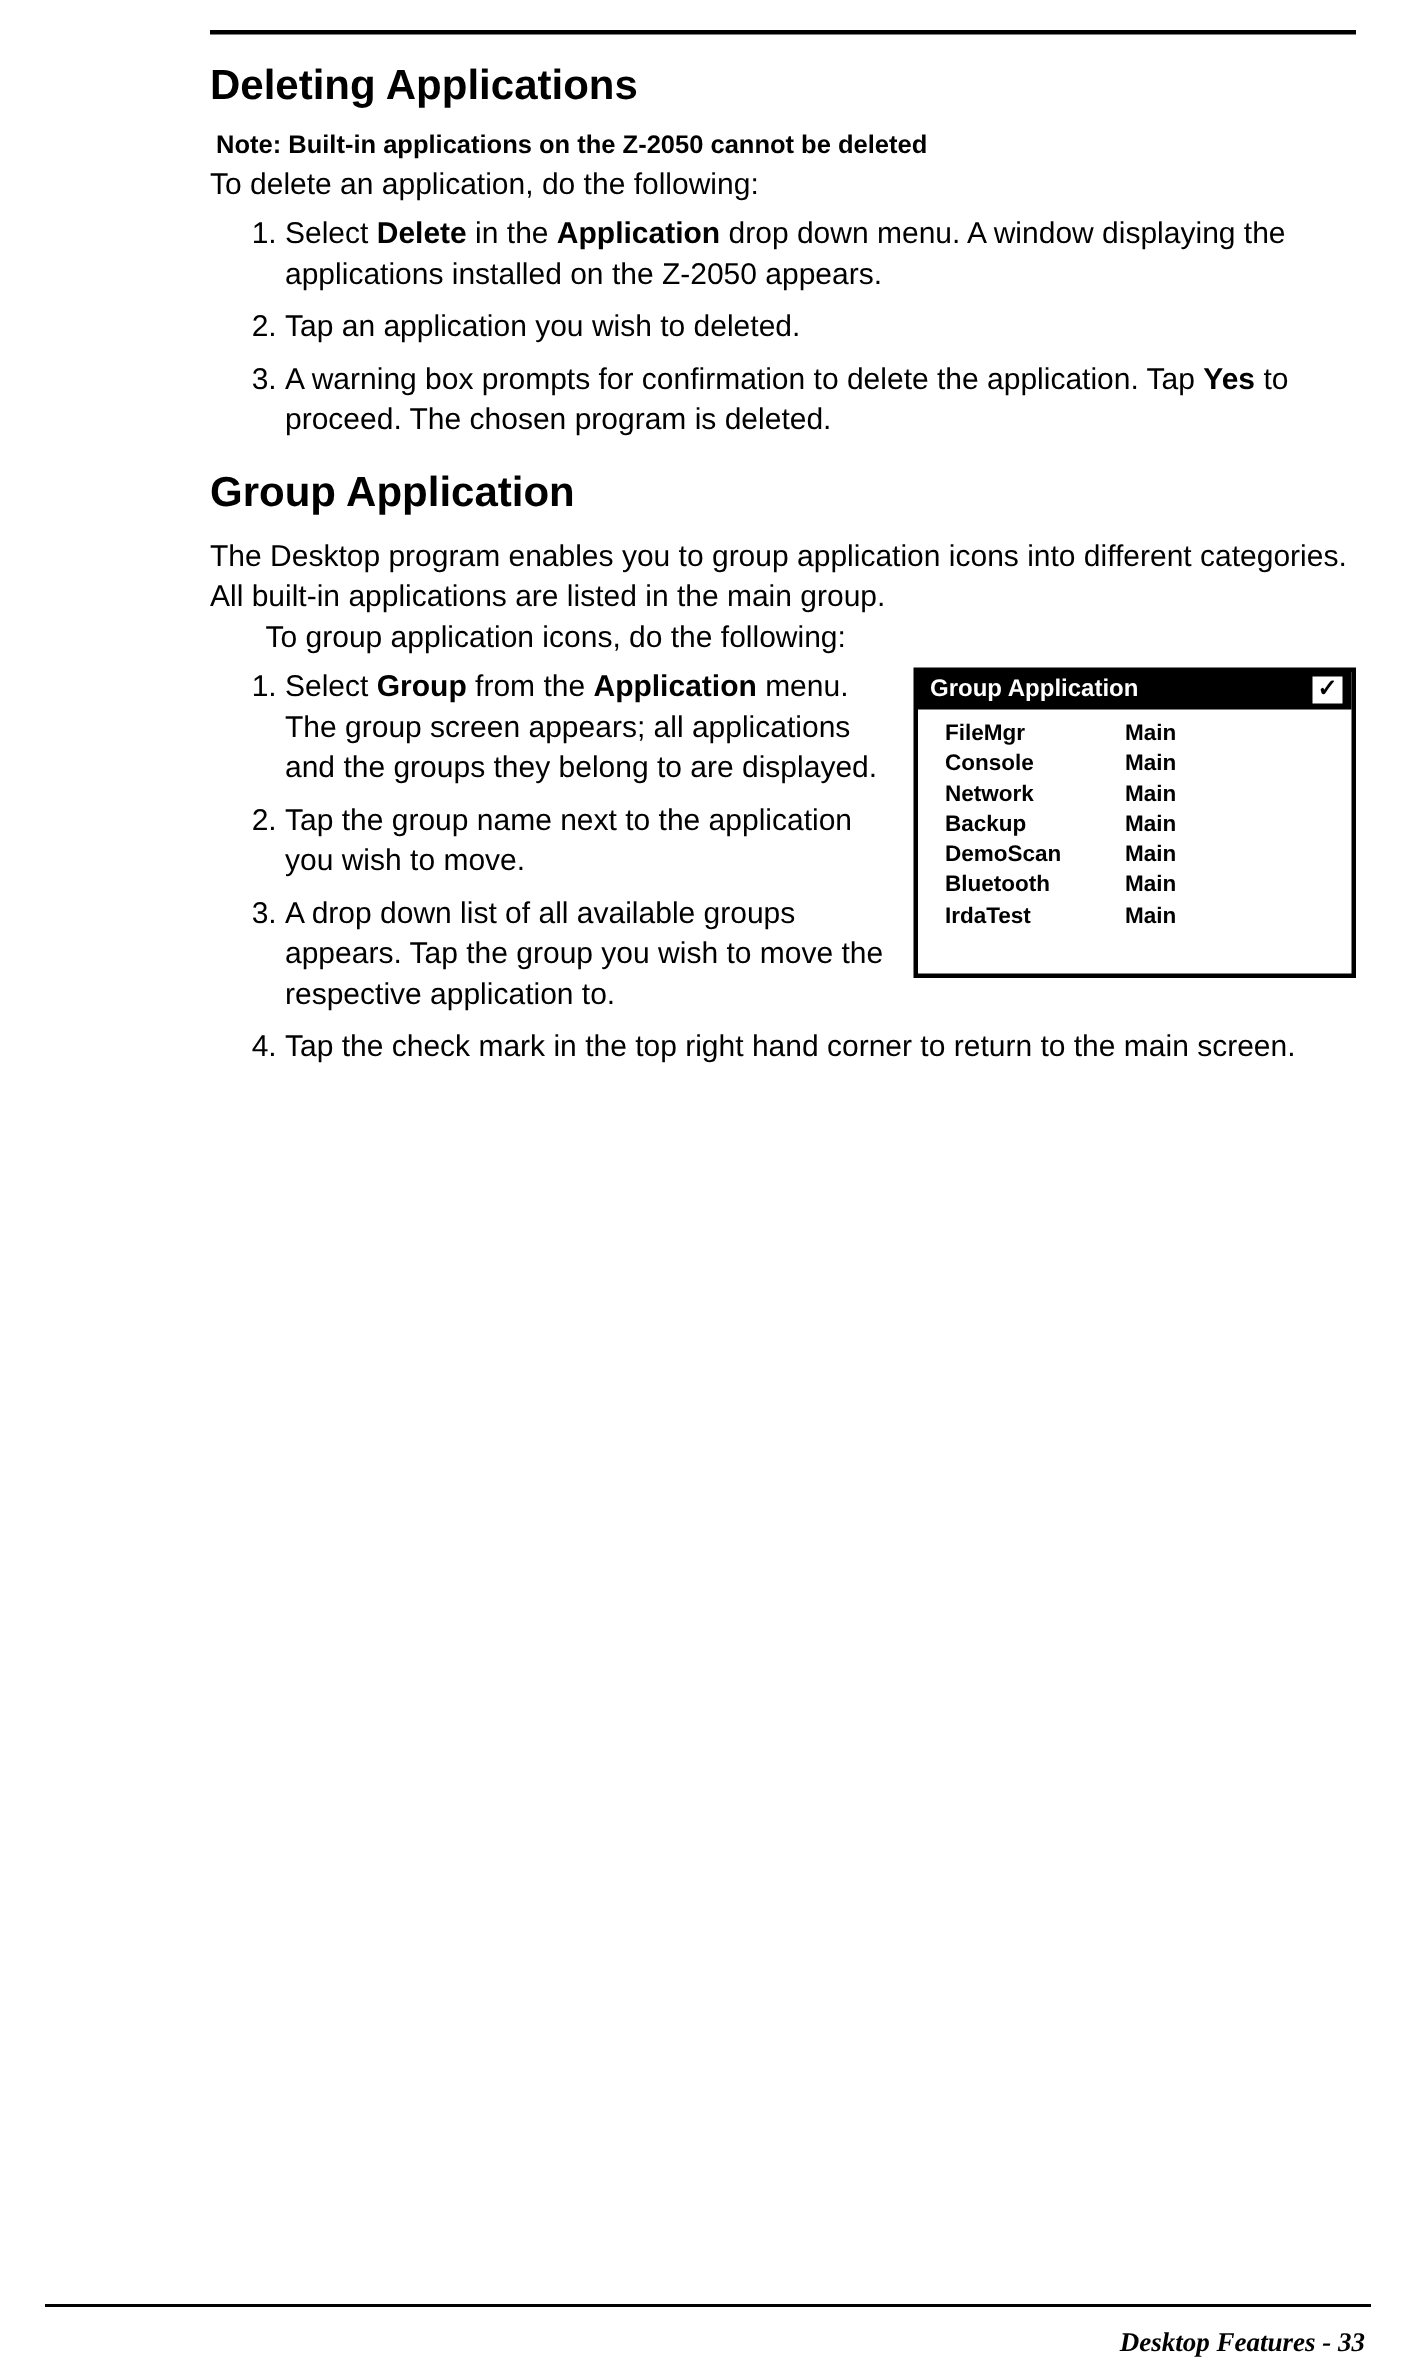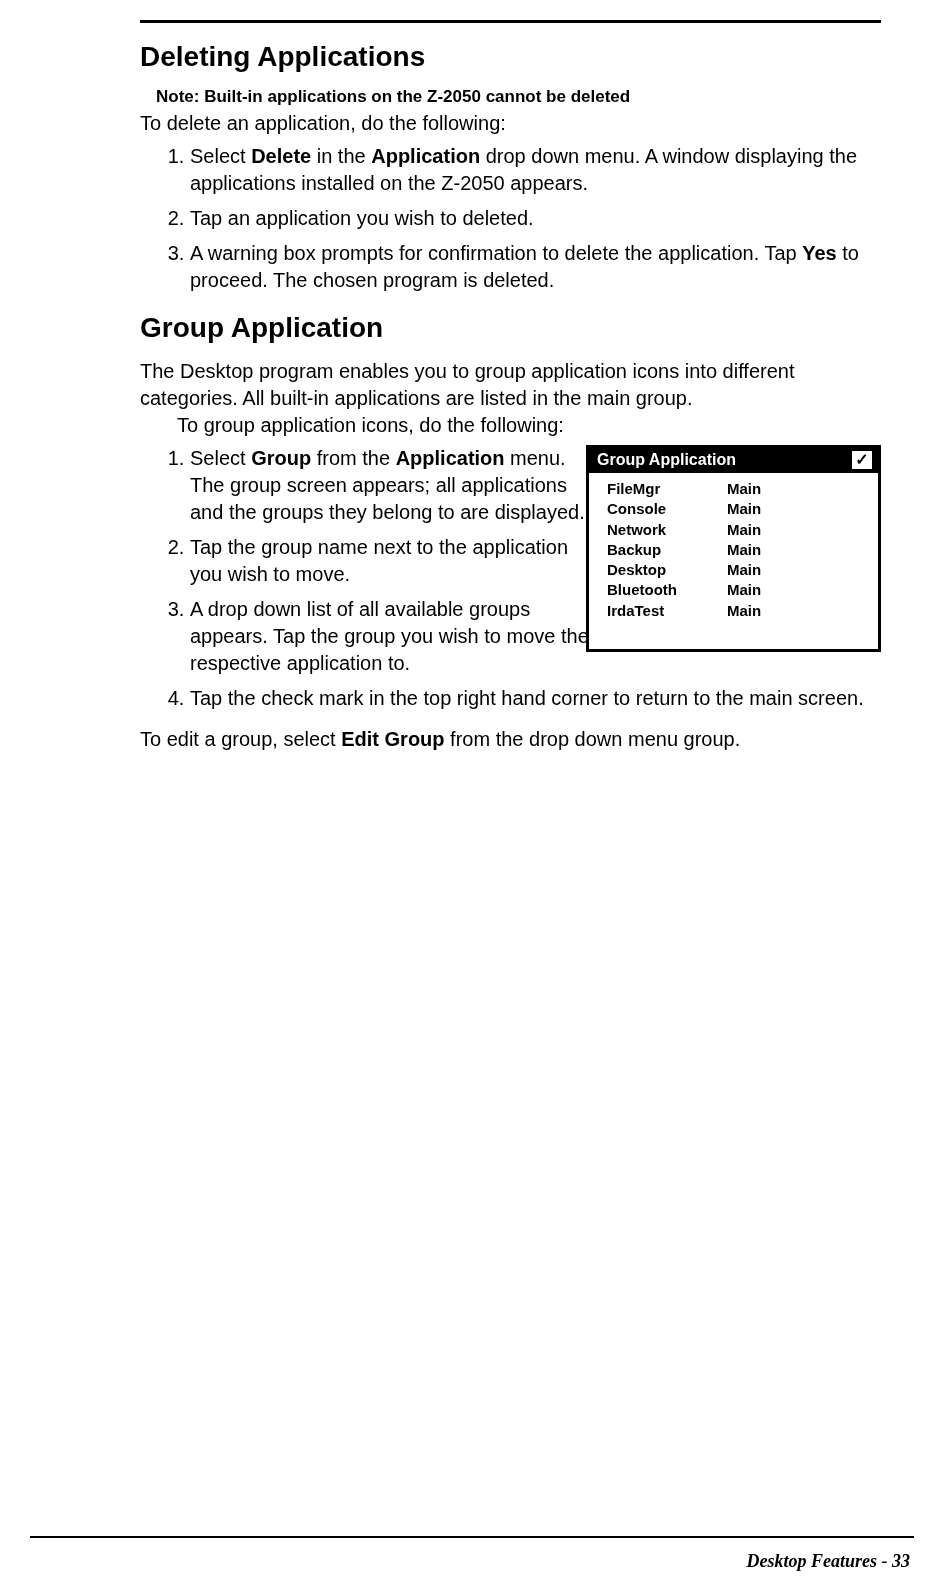"Deleting Applications" .page { padding: 20px 63px 60px 140px -> 20px 40px 60px 140px }
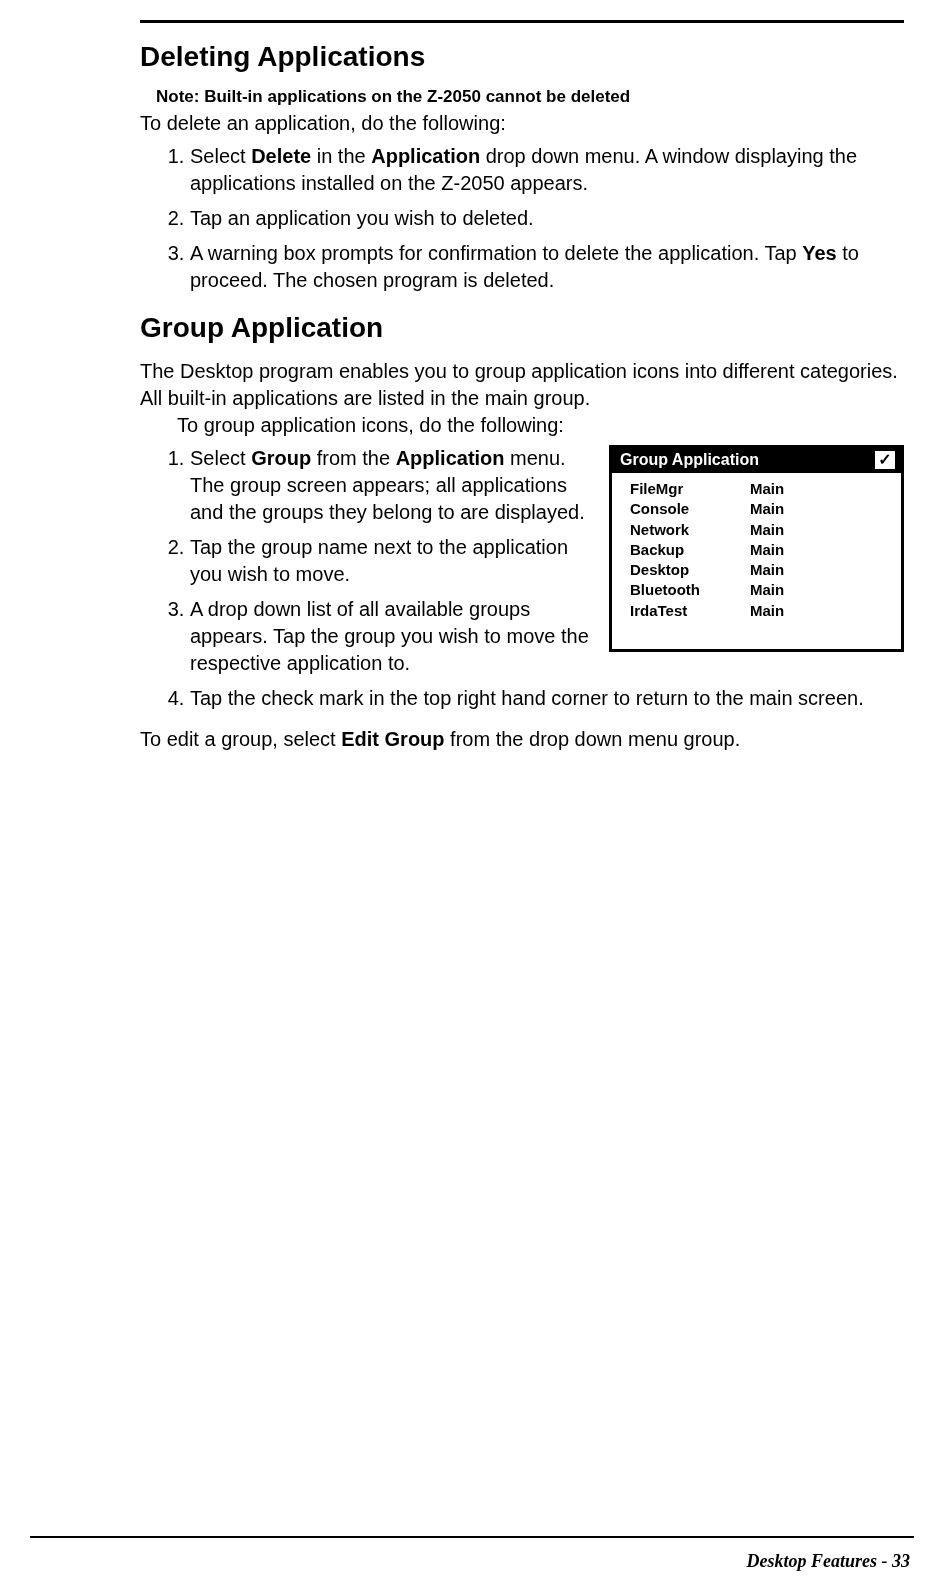"Note: Built-in applications on the" .note { margin: 0 0 3px 16px -> 0 0 3px 4px }
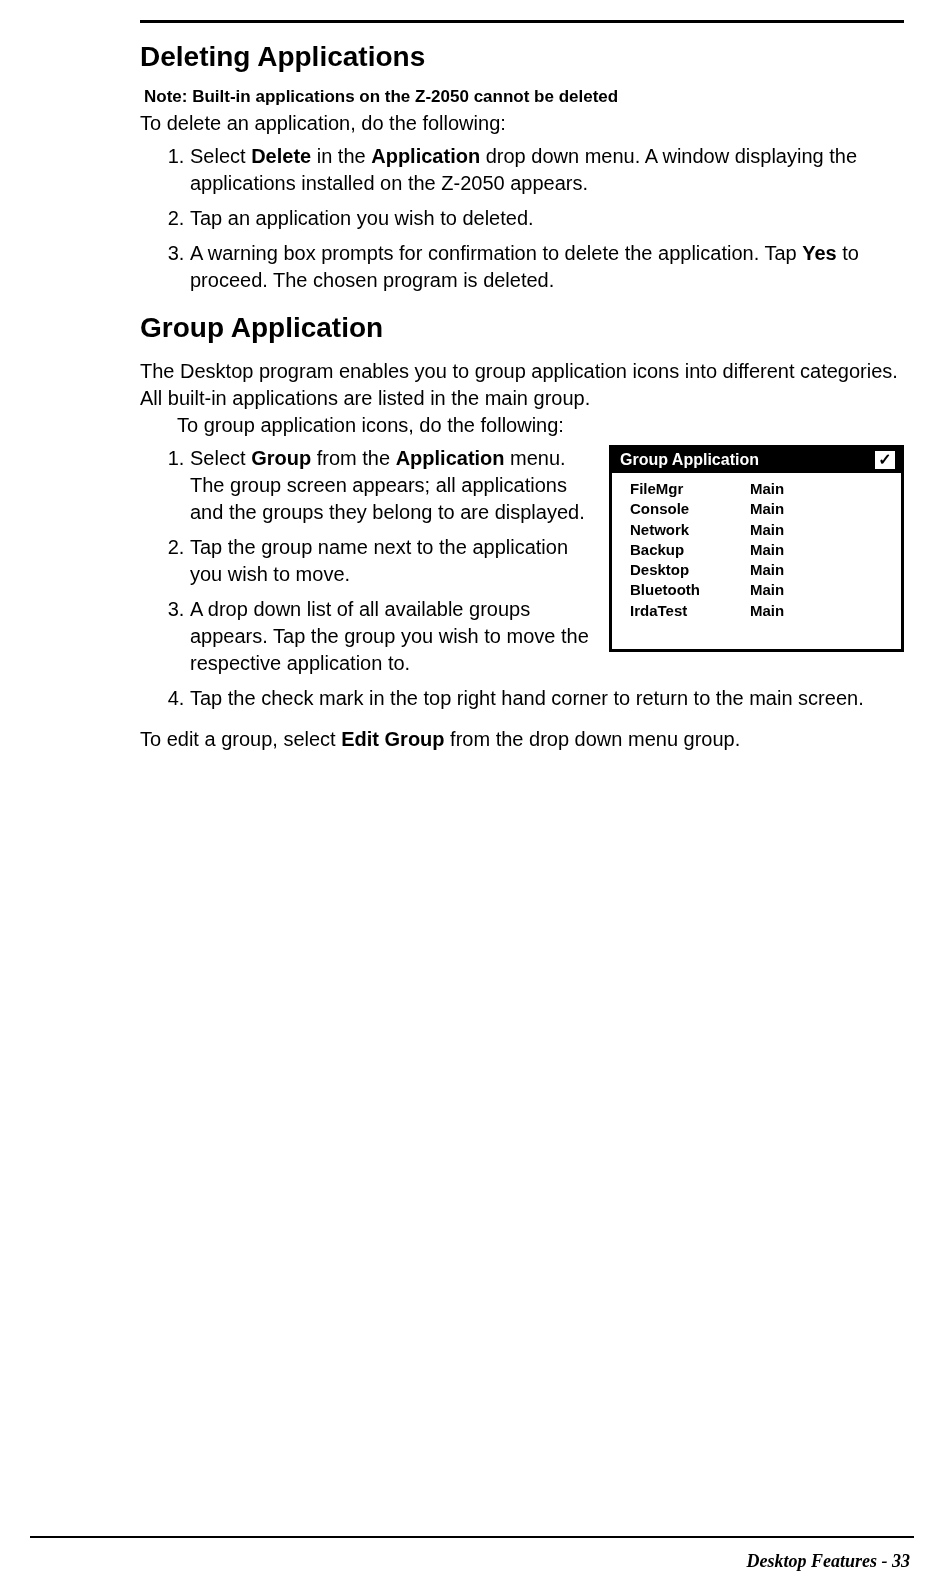"Desktop" span.app { text: Desktop -> DemoScan }
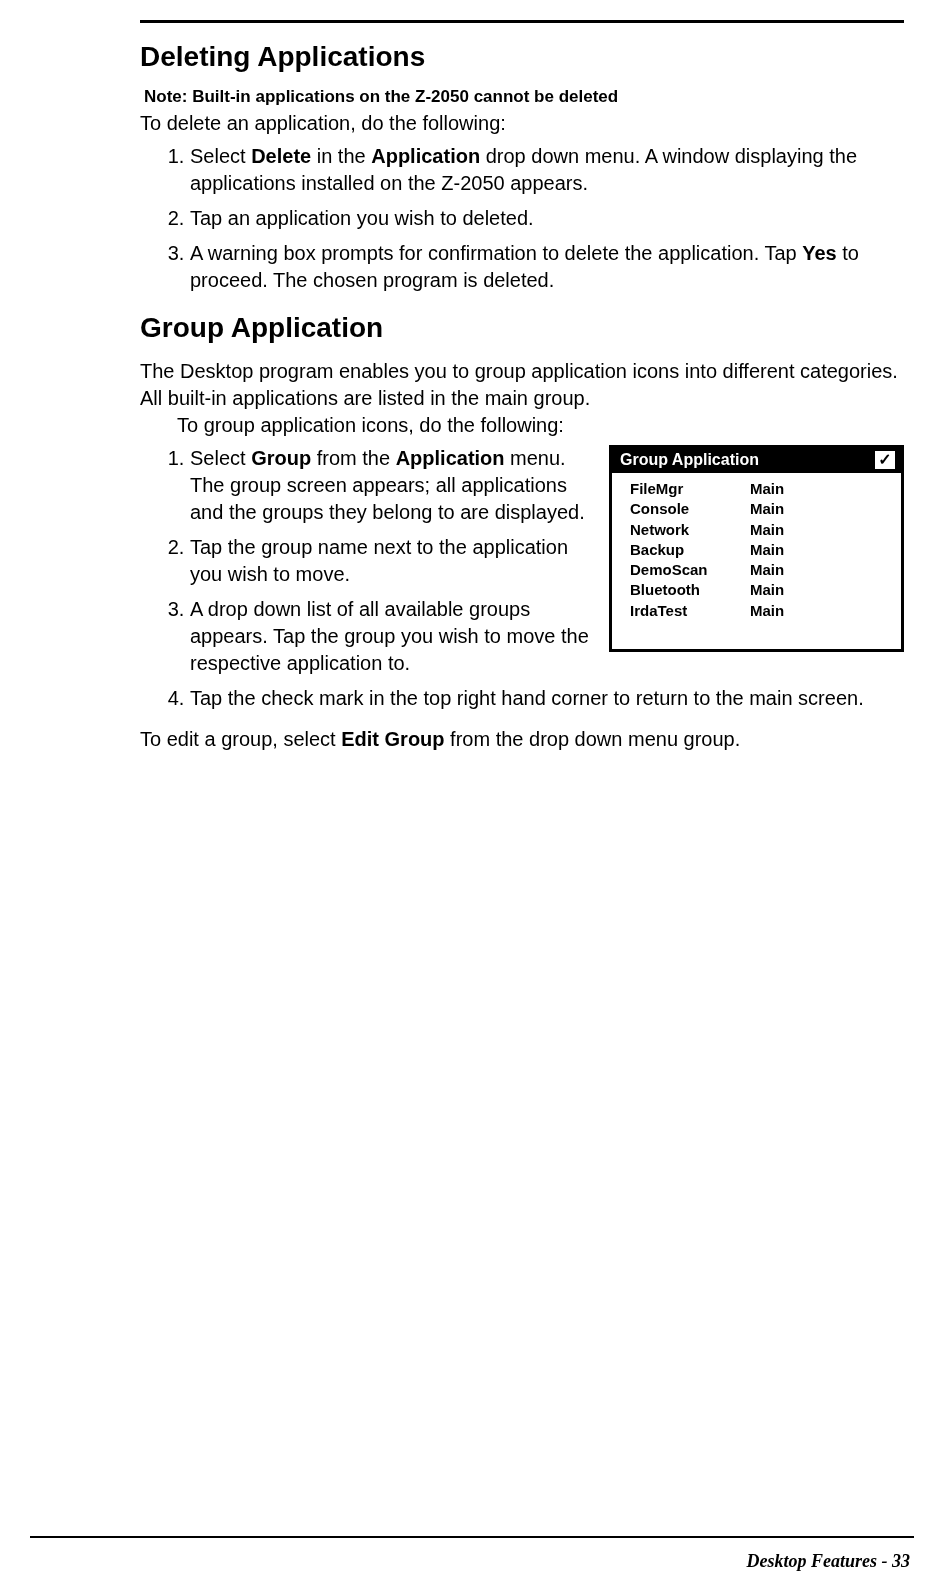"To edit a group, select" p.para { html: <p> <span>To edit a group, select </span><span>Edit Group</span><span> from the drop down menu group.</span> </p> -> none }
